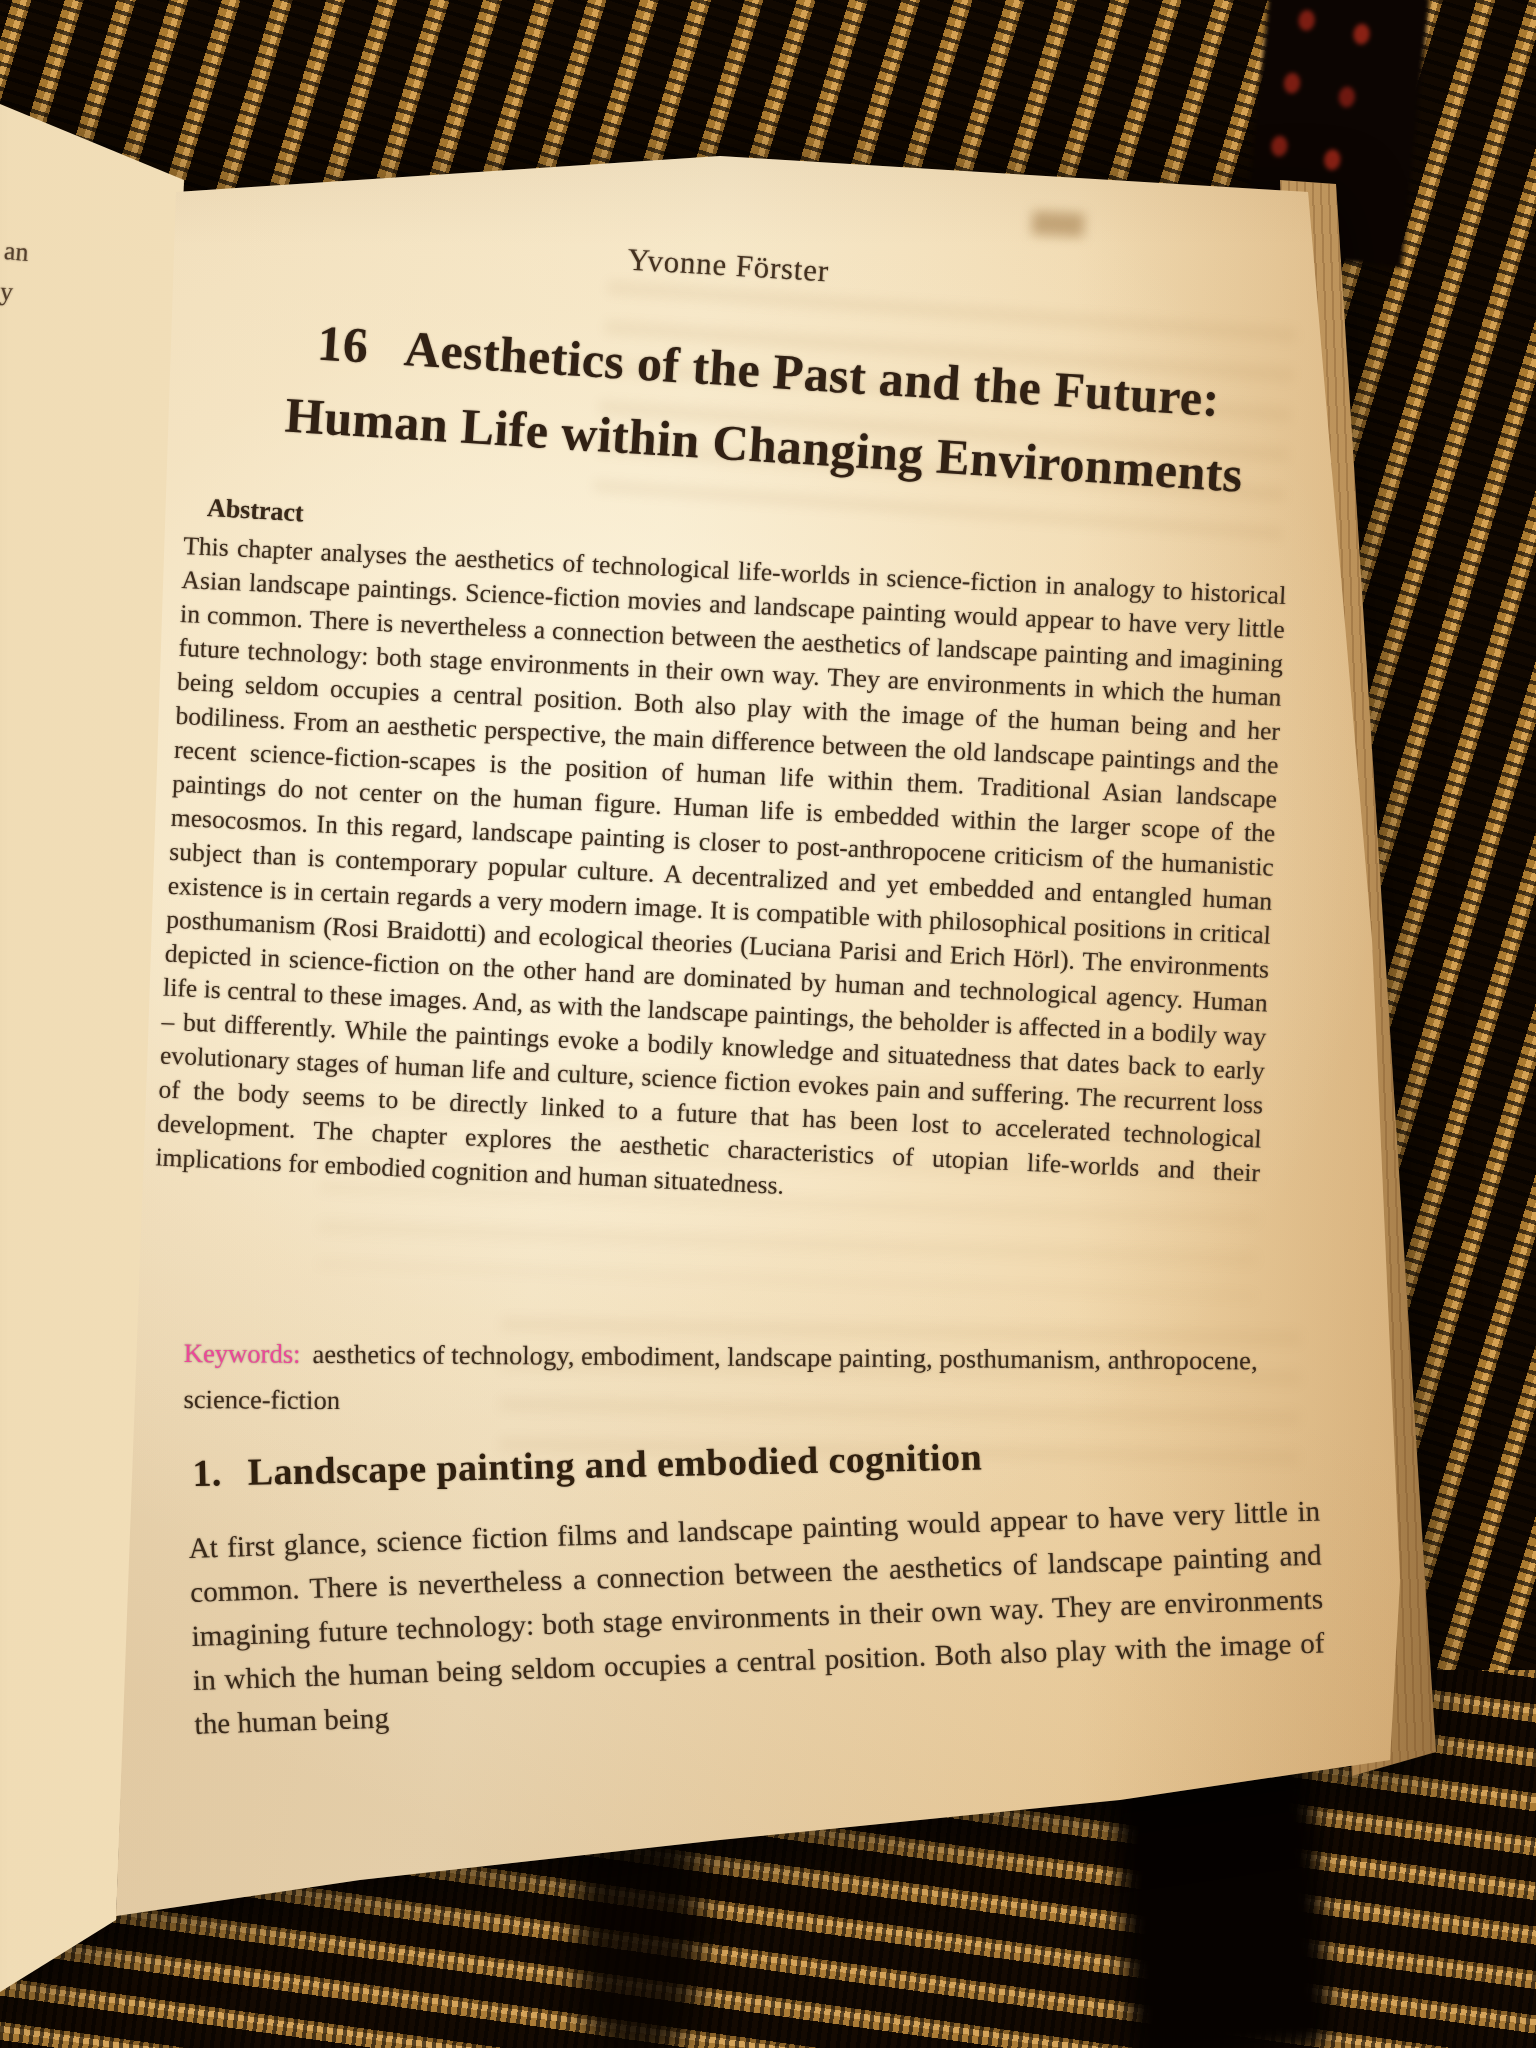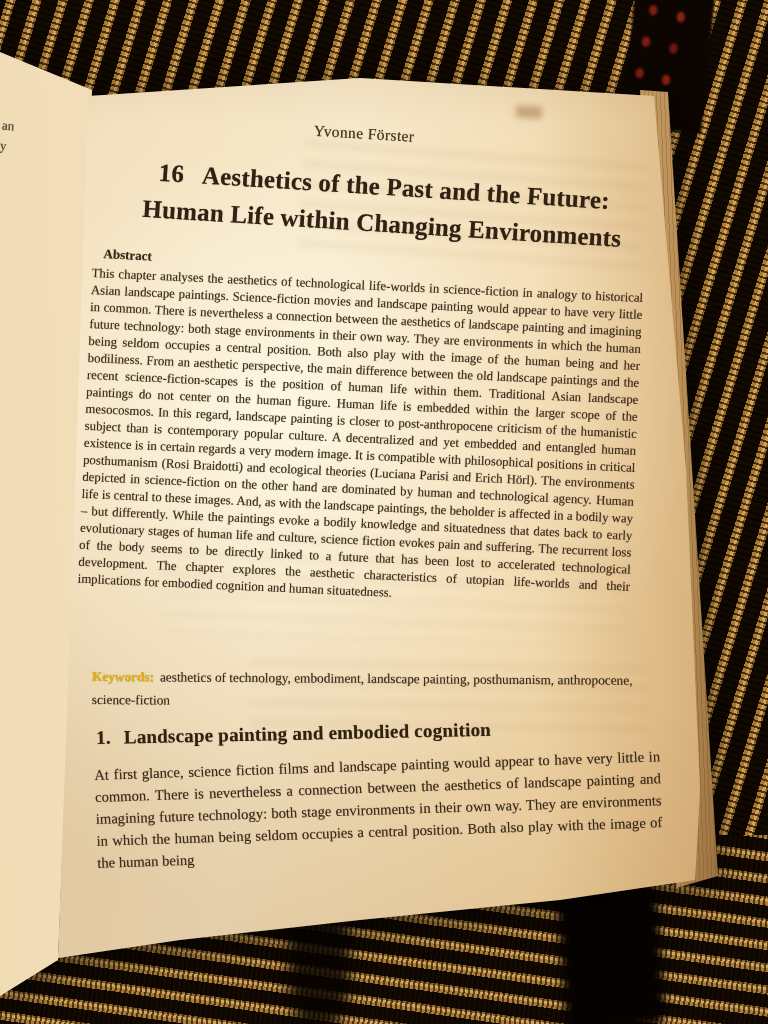"Keywords:" .keywords .kw-label { color: #eab308 -> #ec4899; font-weight: bold -> normal }
